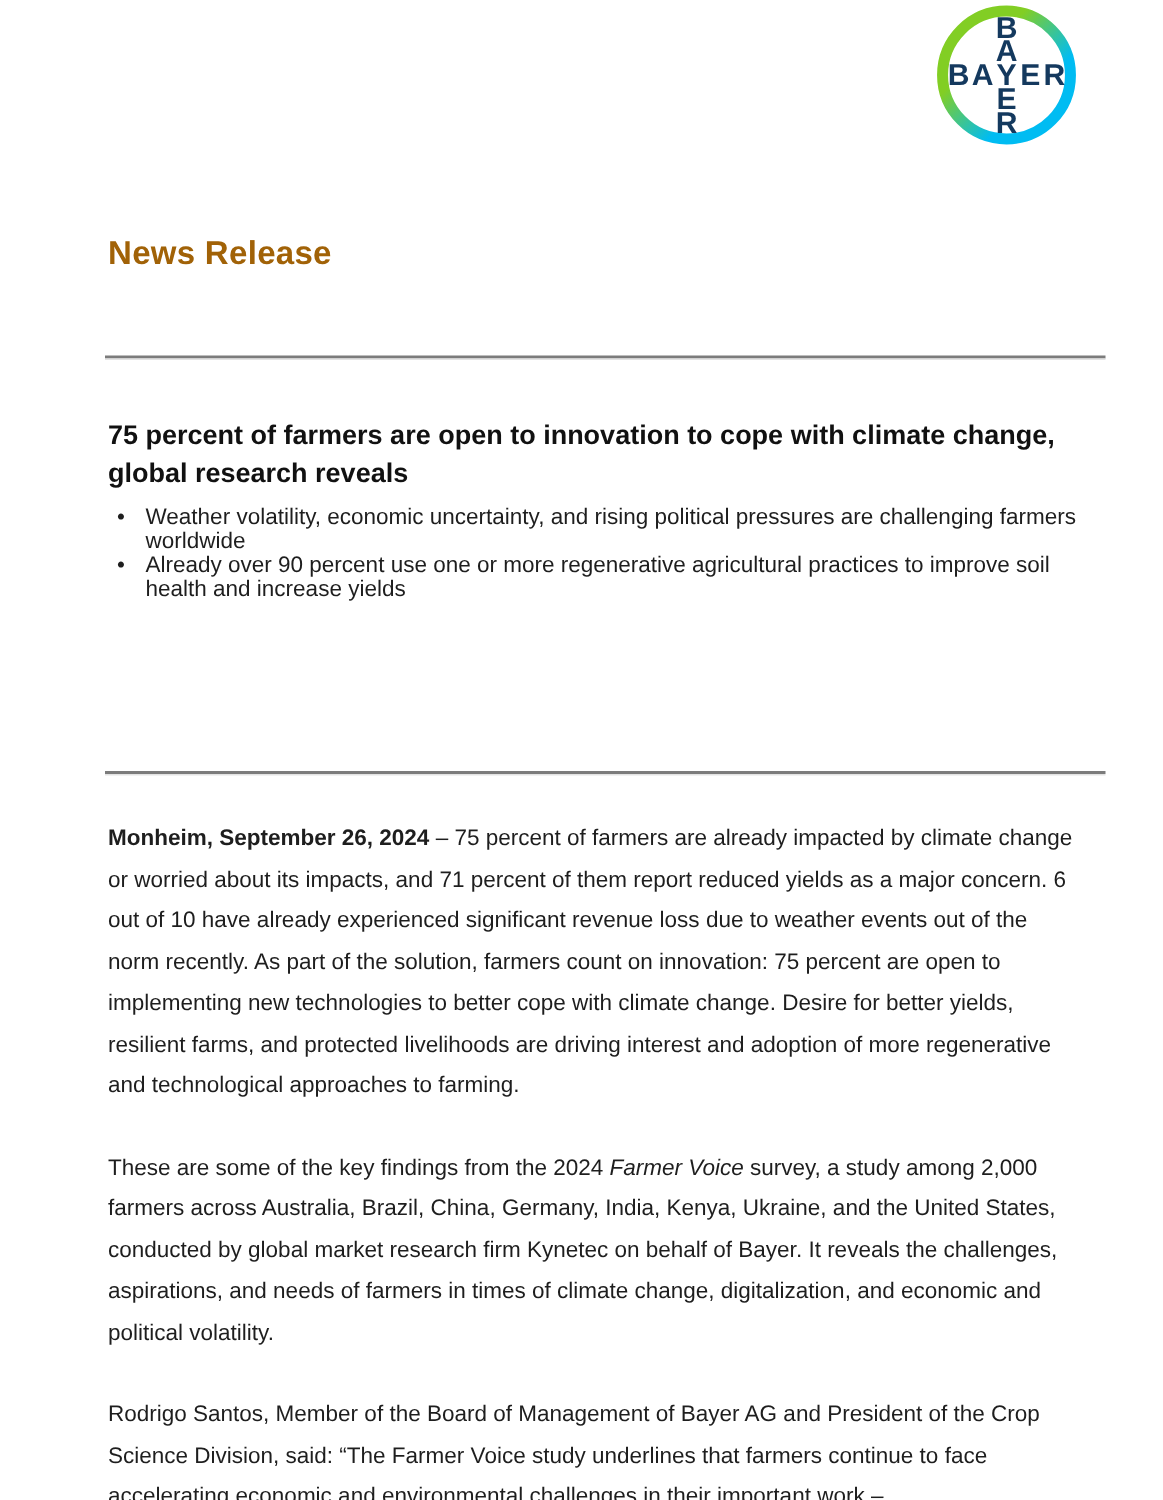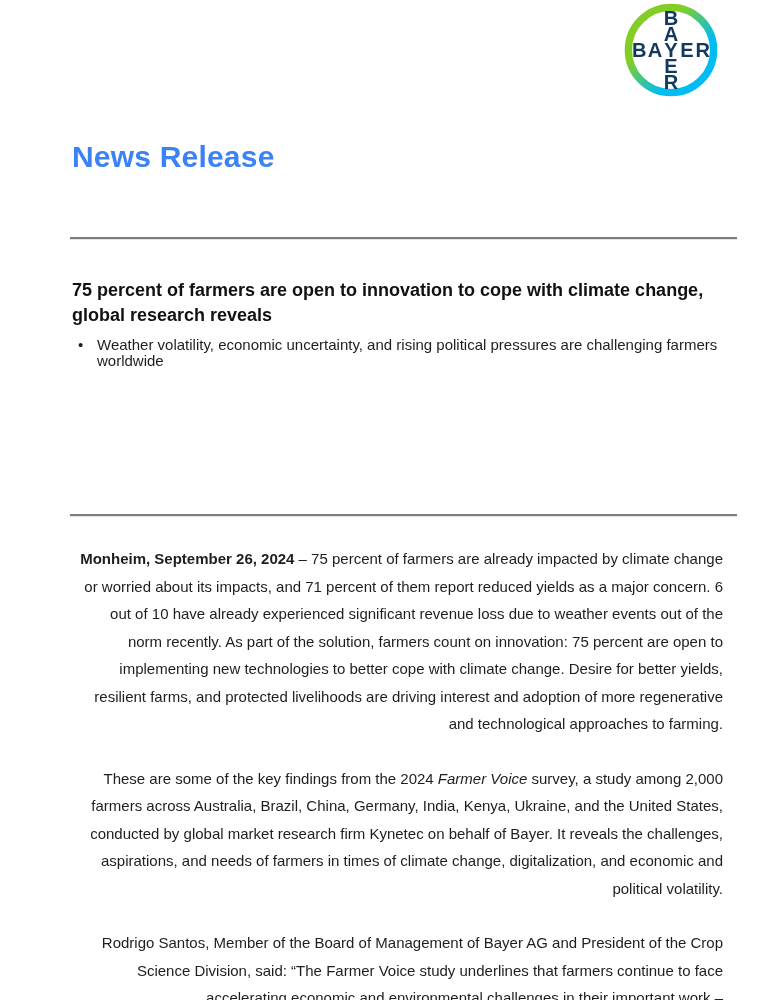"News Release" .news-release { color: #3b82f6 -> #a16207; font-size: 30px -> 22px; top: 140px -> 156px }
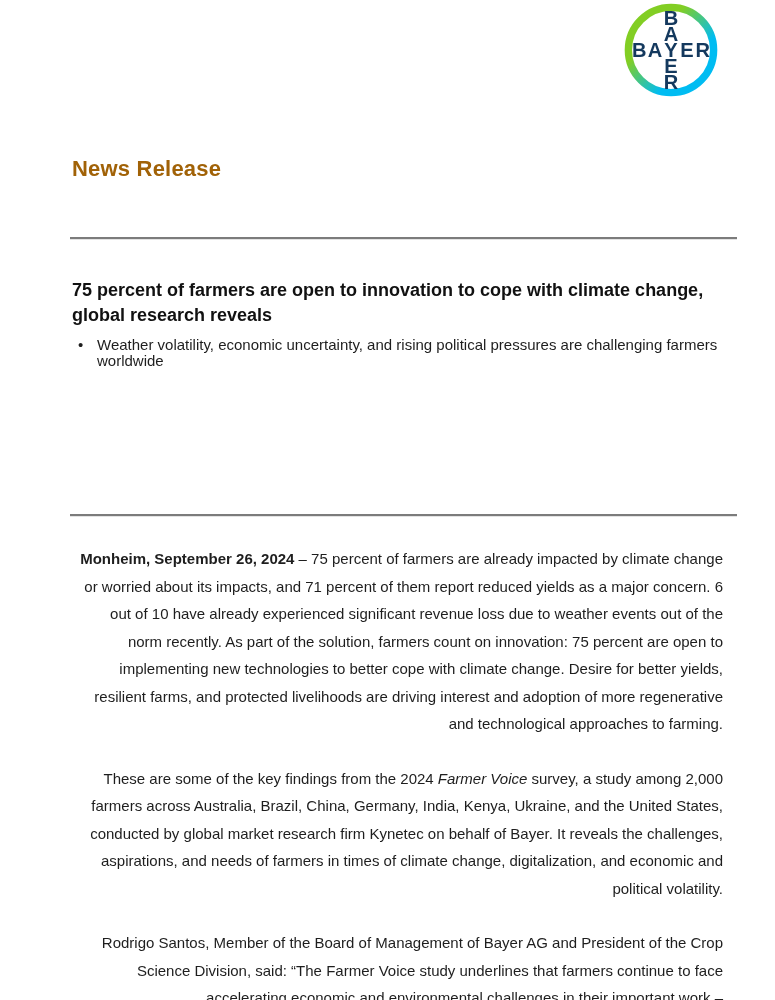"Already over 90 percent use" li { html: none -> <li>Already over 90 percent use one or more regenerative agricultural practices to improve soil health and increase yields</li> }
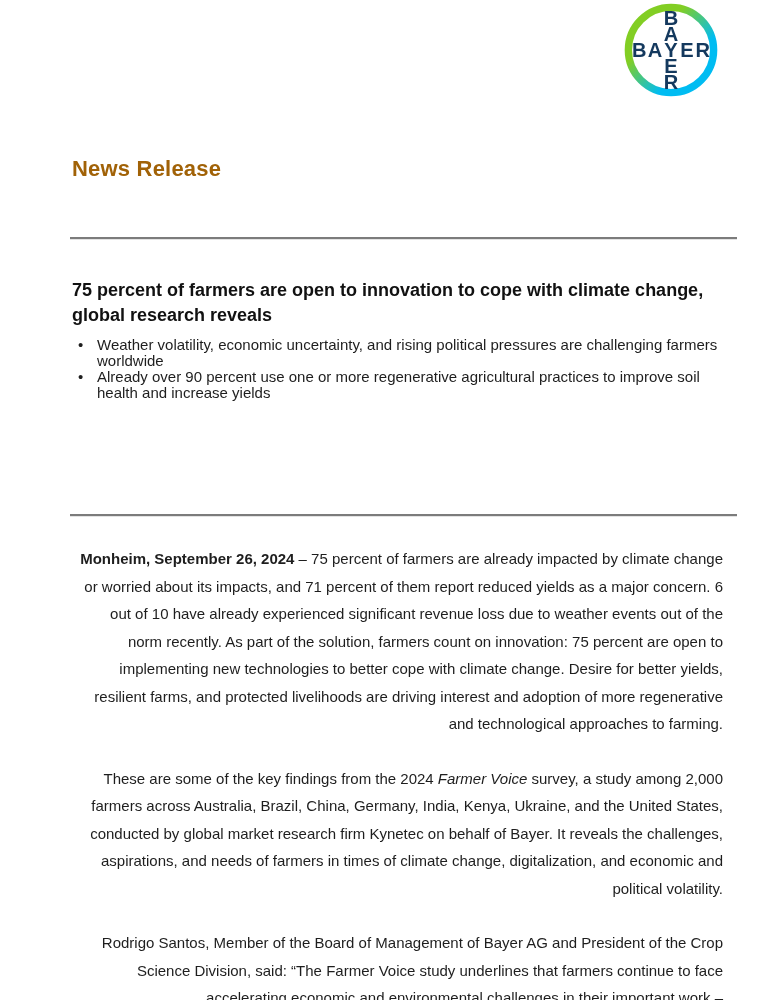"Monheim, September 26, 2024 –" .body-copy p { text-align: right -> none }
